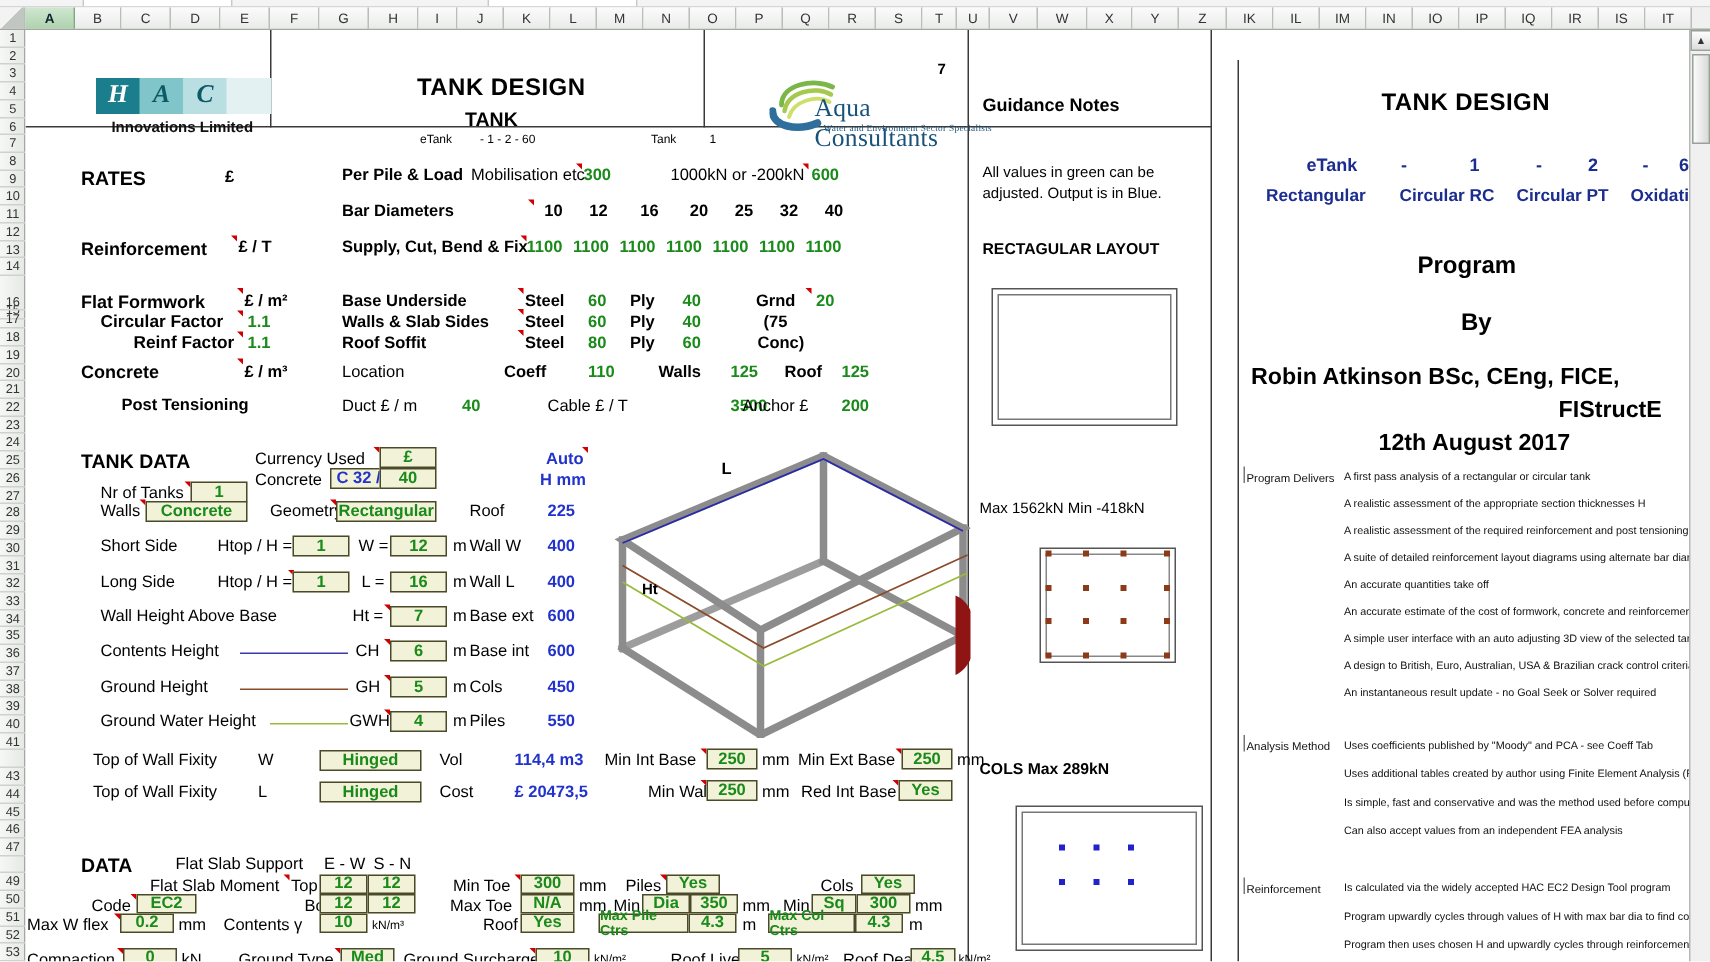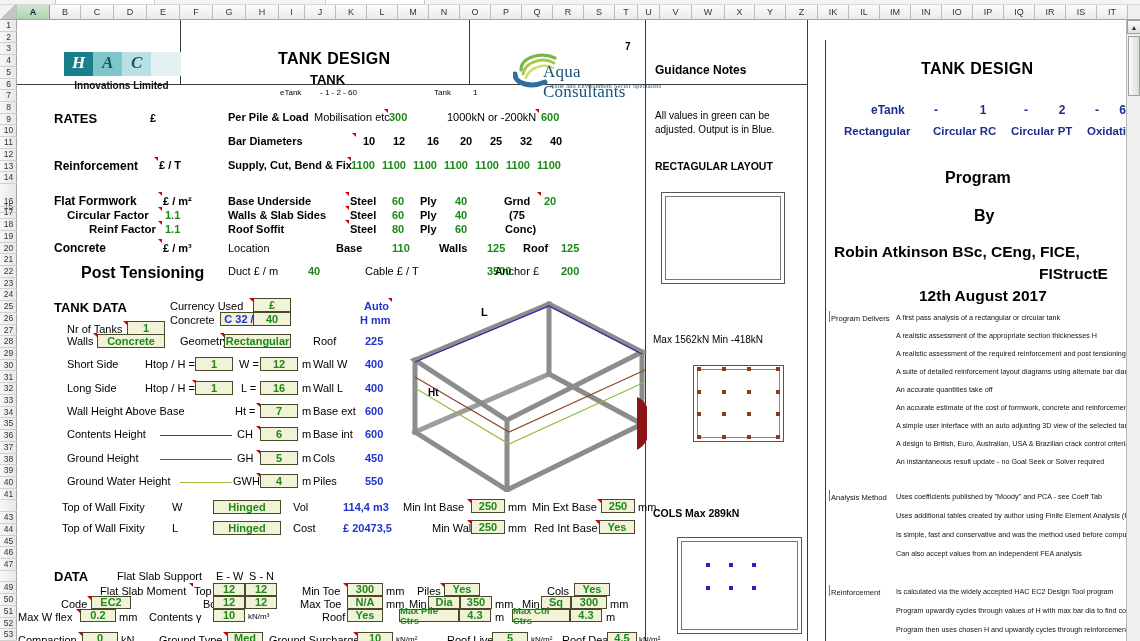"Base" div.t { text: Base -> Coeff }
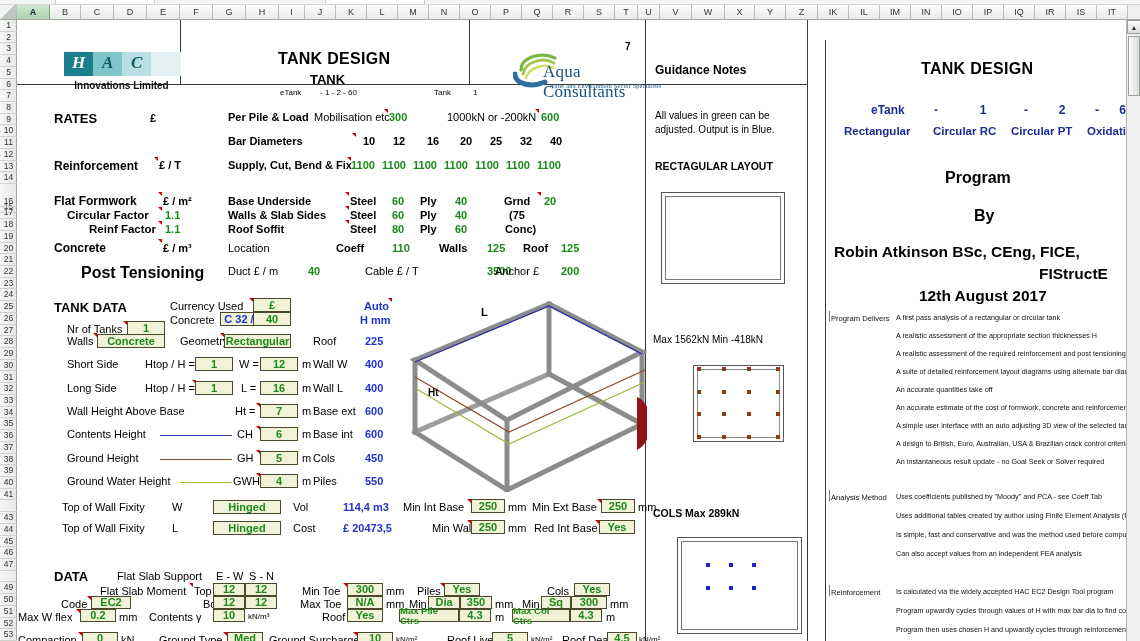"Post Tensioning" div.t { font-size: 16px -> 11px }
